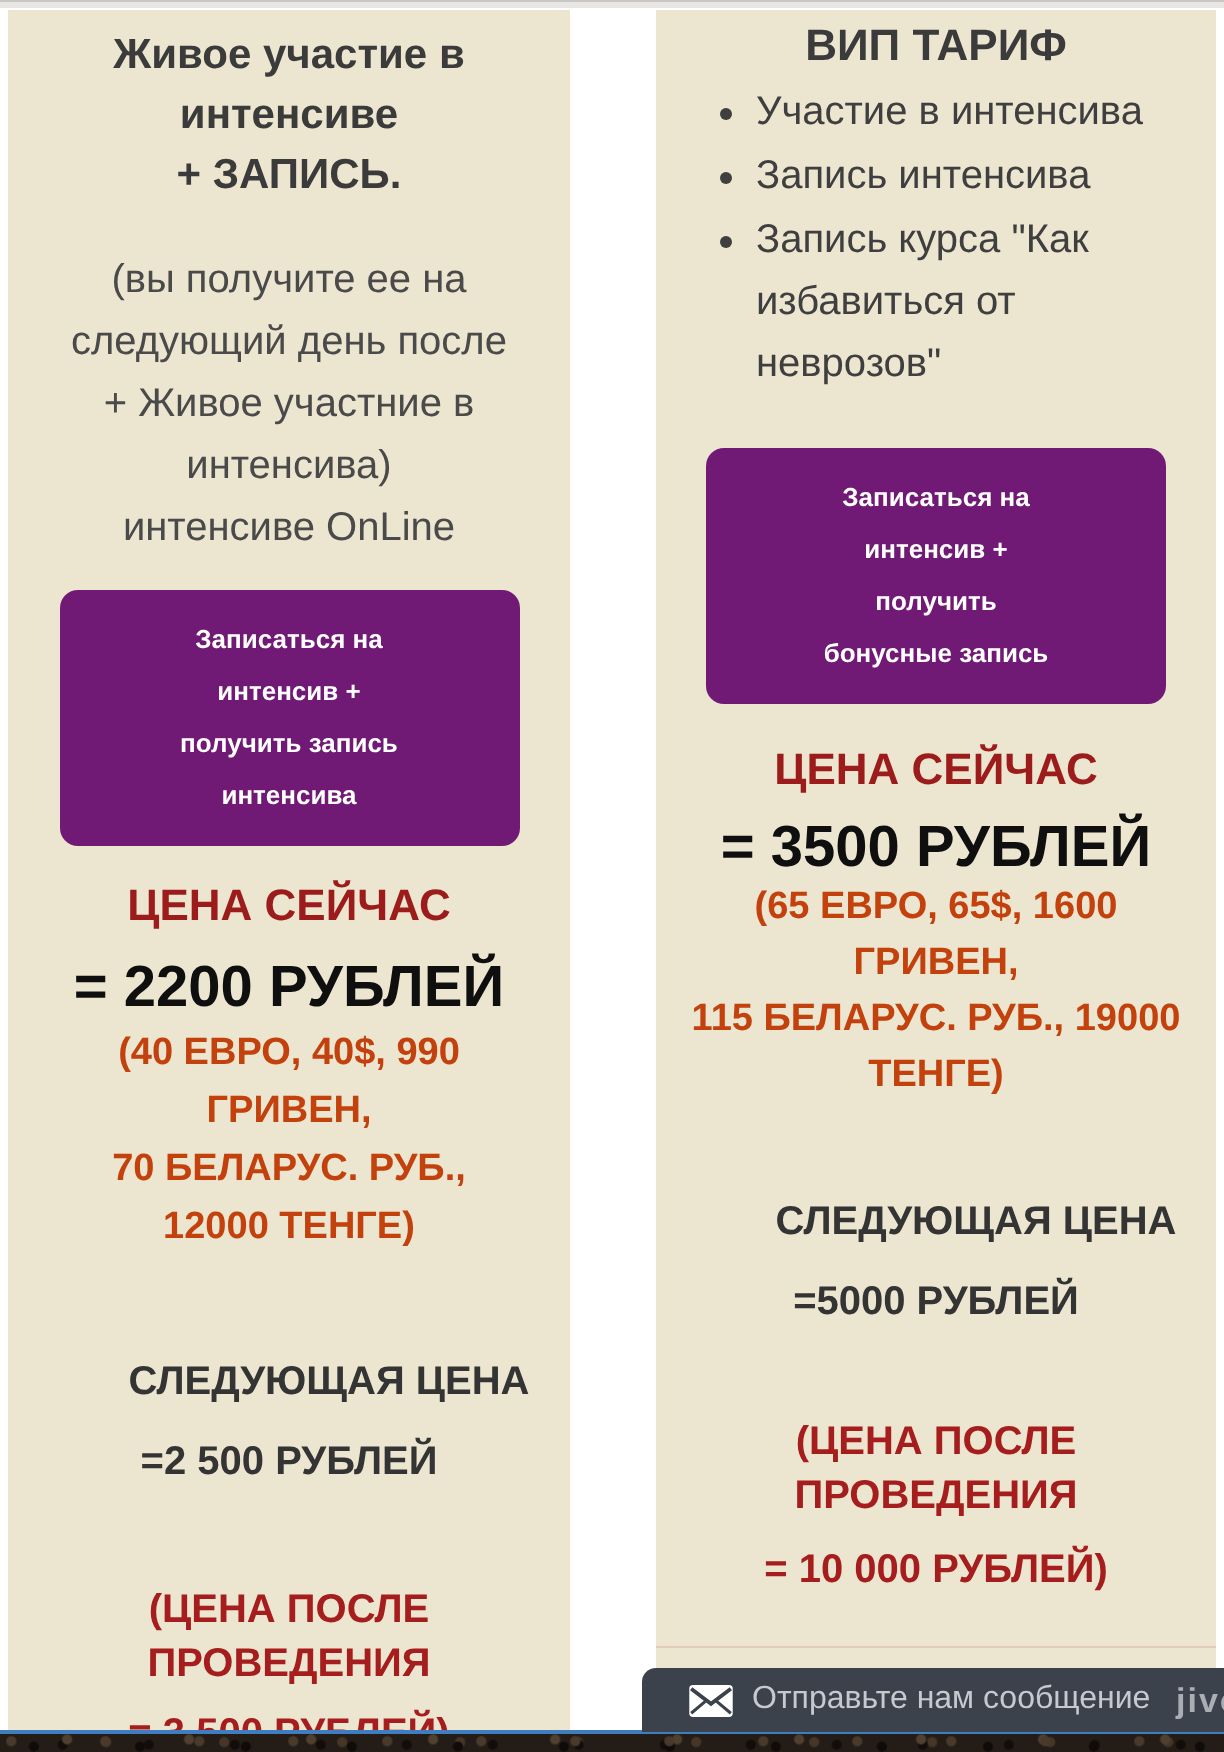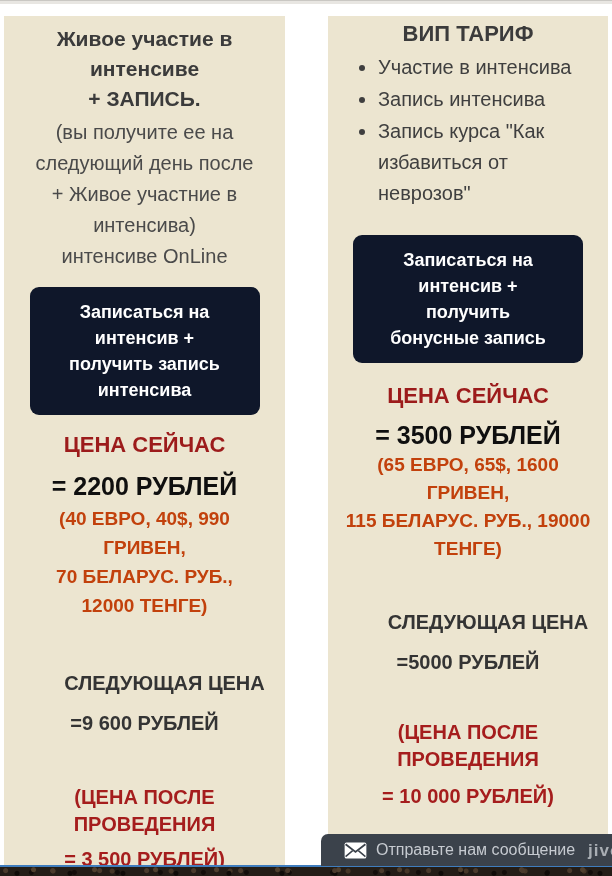"Живое участие в" .card { top: 16px -> 5px }
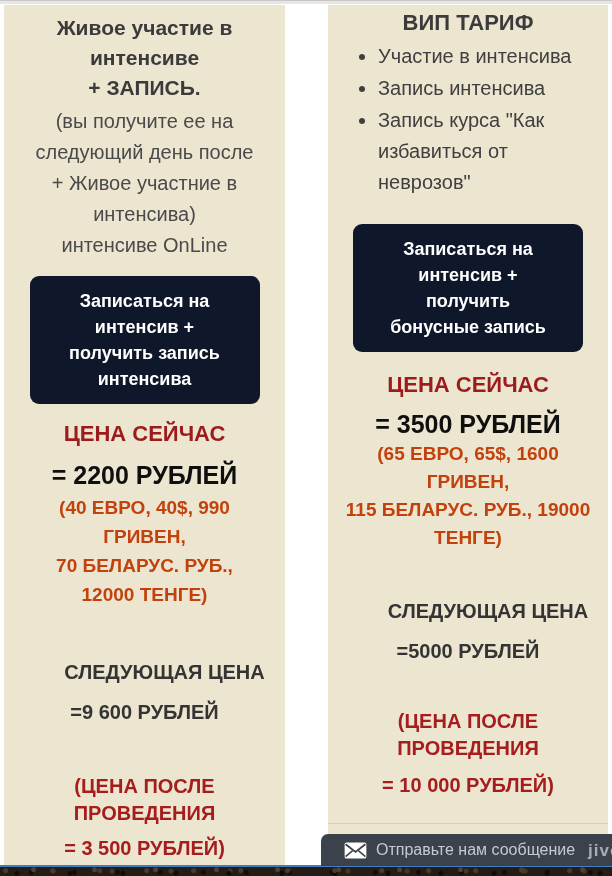"(вы получите ее на" .note { margin-top: 3px -> 22px }
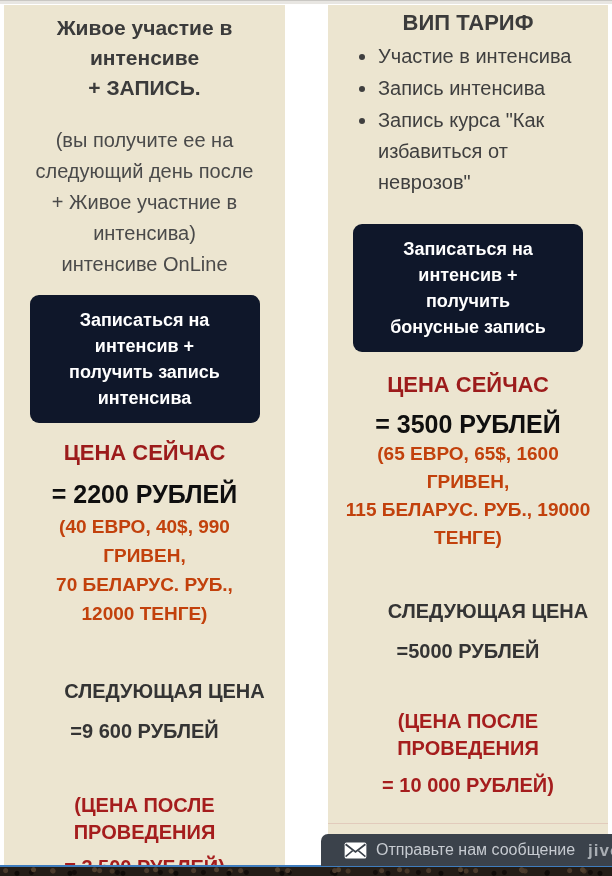"Записаться на" .buy-button { background: #0f172a -> #701a75; font-size: 18px -> 13px }
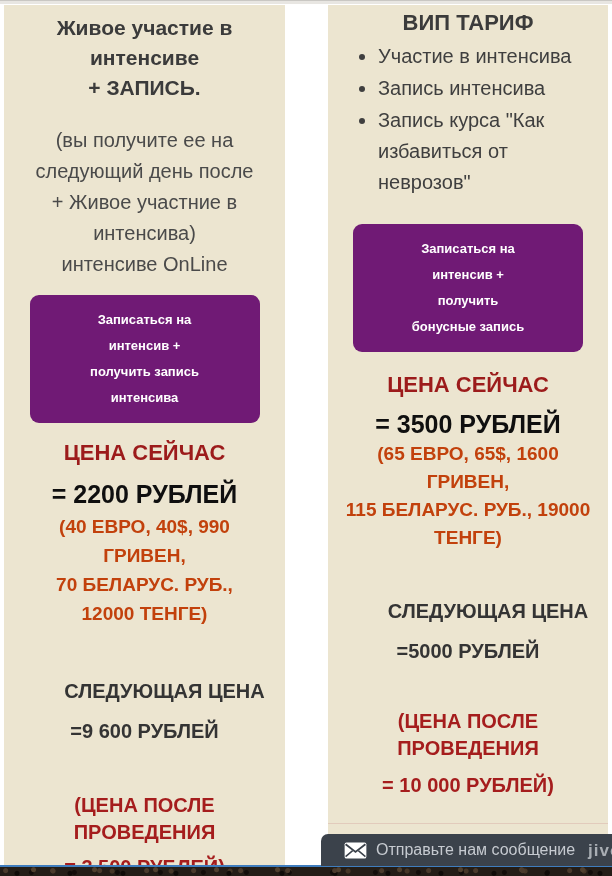"= 3500 РУБЛЕЙ" .price-now-value { font-size: 25px -> 29px }
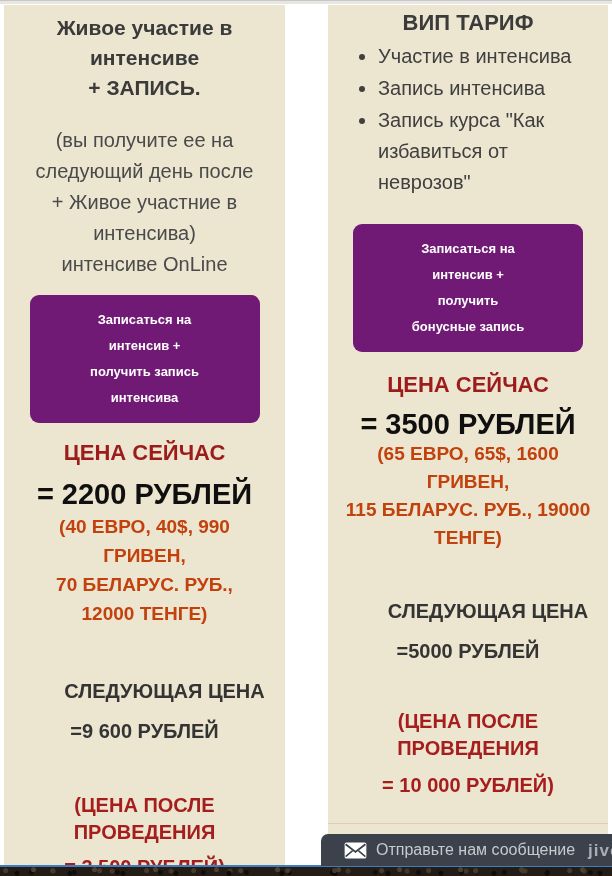"=9 600 РУБЛЕЙ" div.next-price-value { text: 9 600 -> 2 500 }
